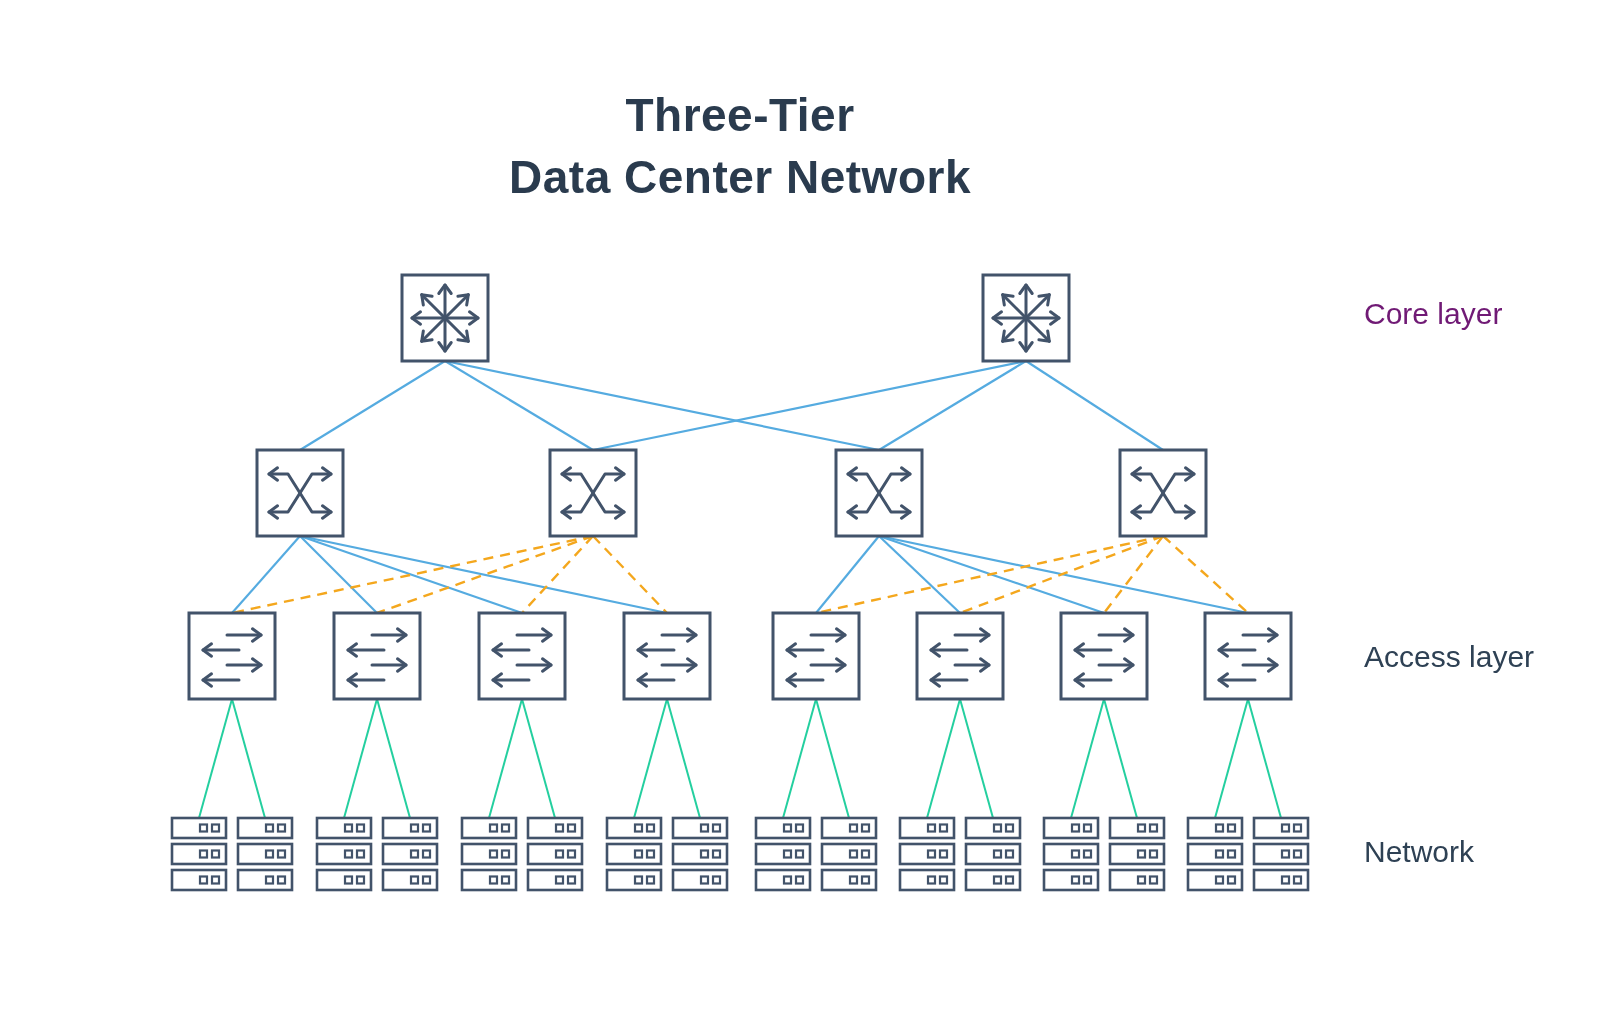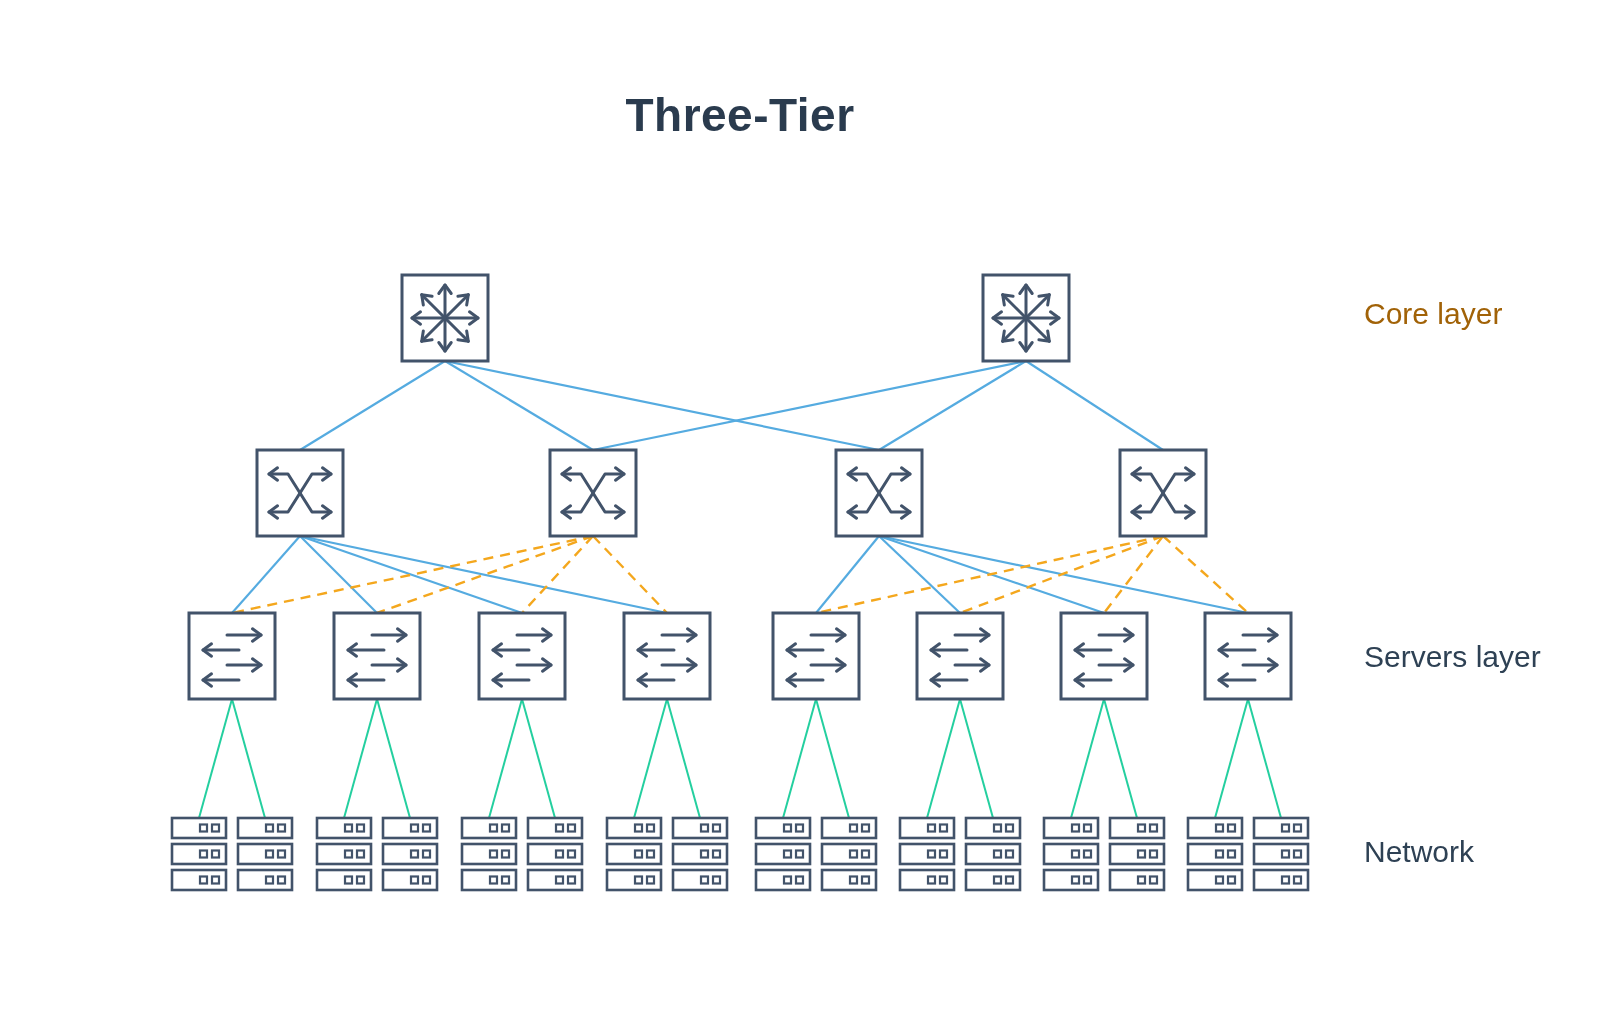"Data Center Network" div { html: none -> <div>Data Center Network</div> }
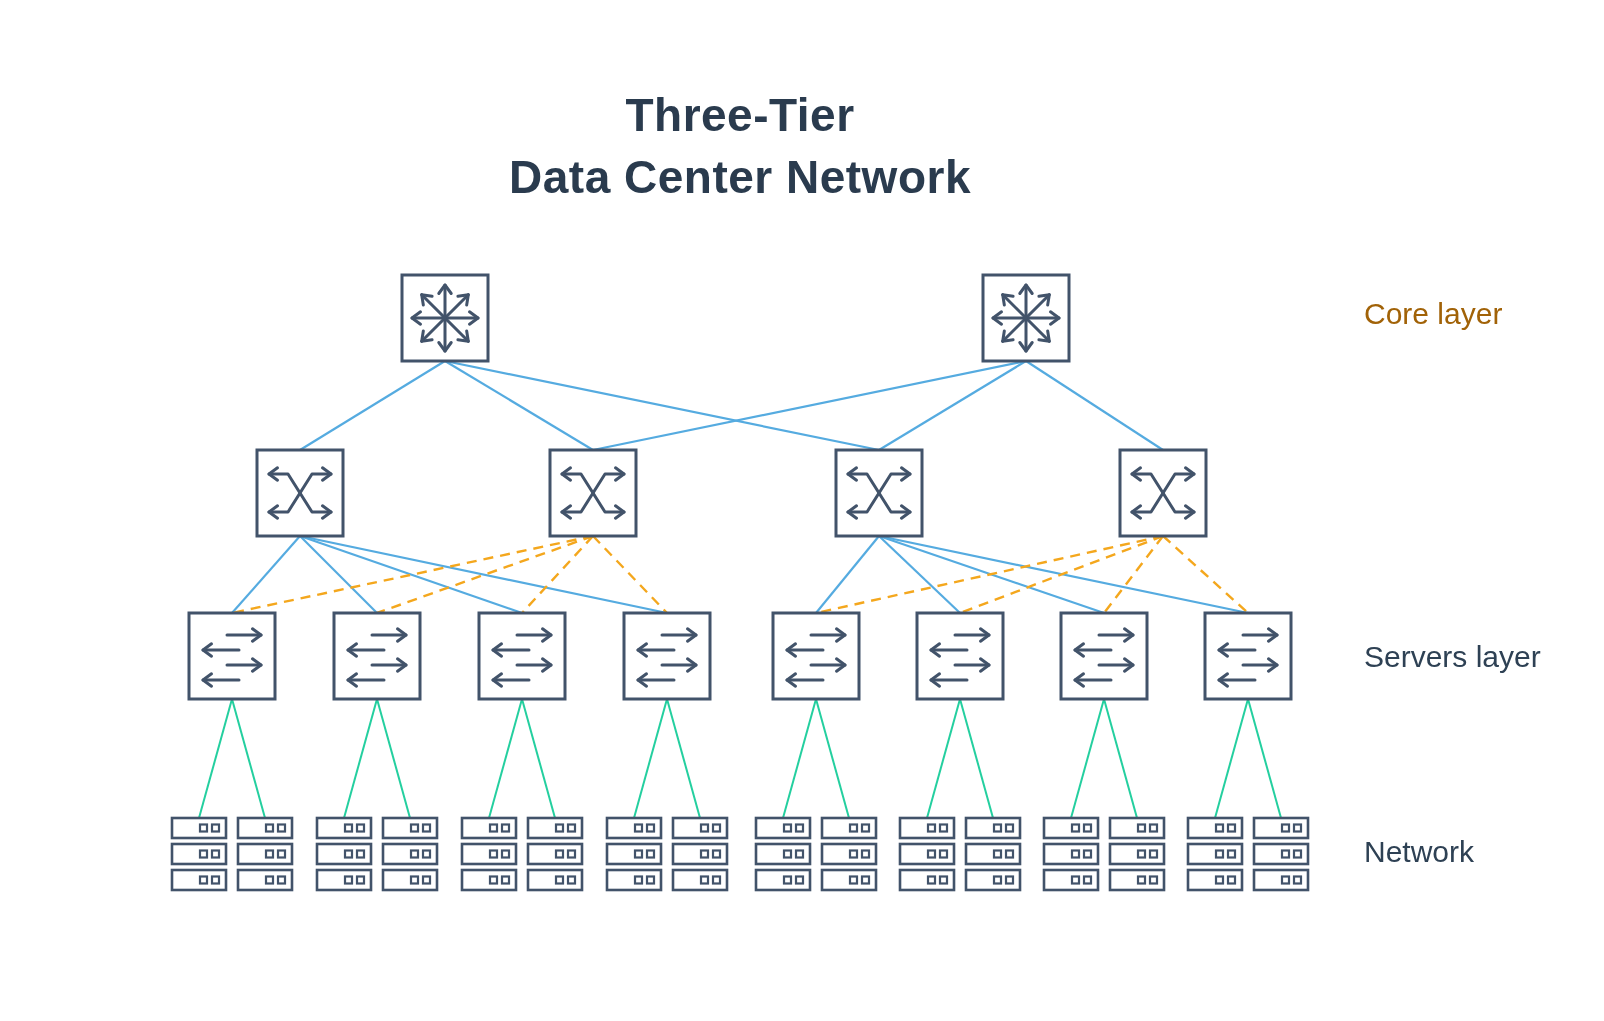"Core layer" div.layer-label { color: #a16207 -> #701a75 }
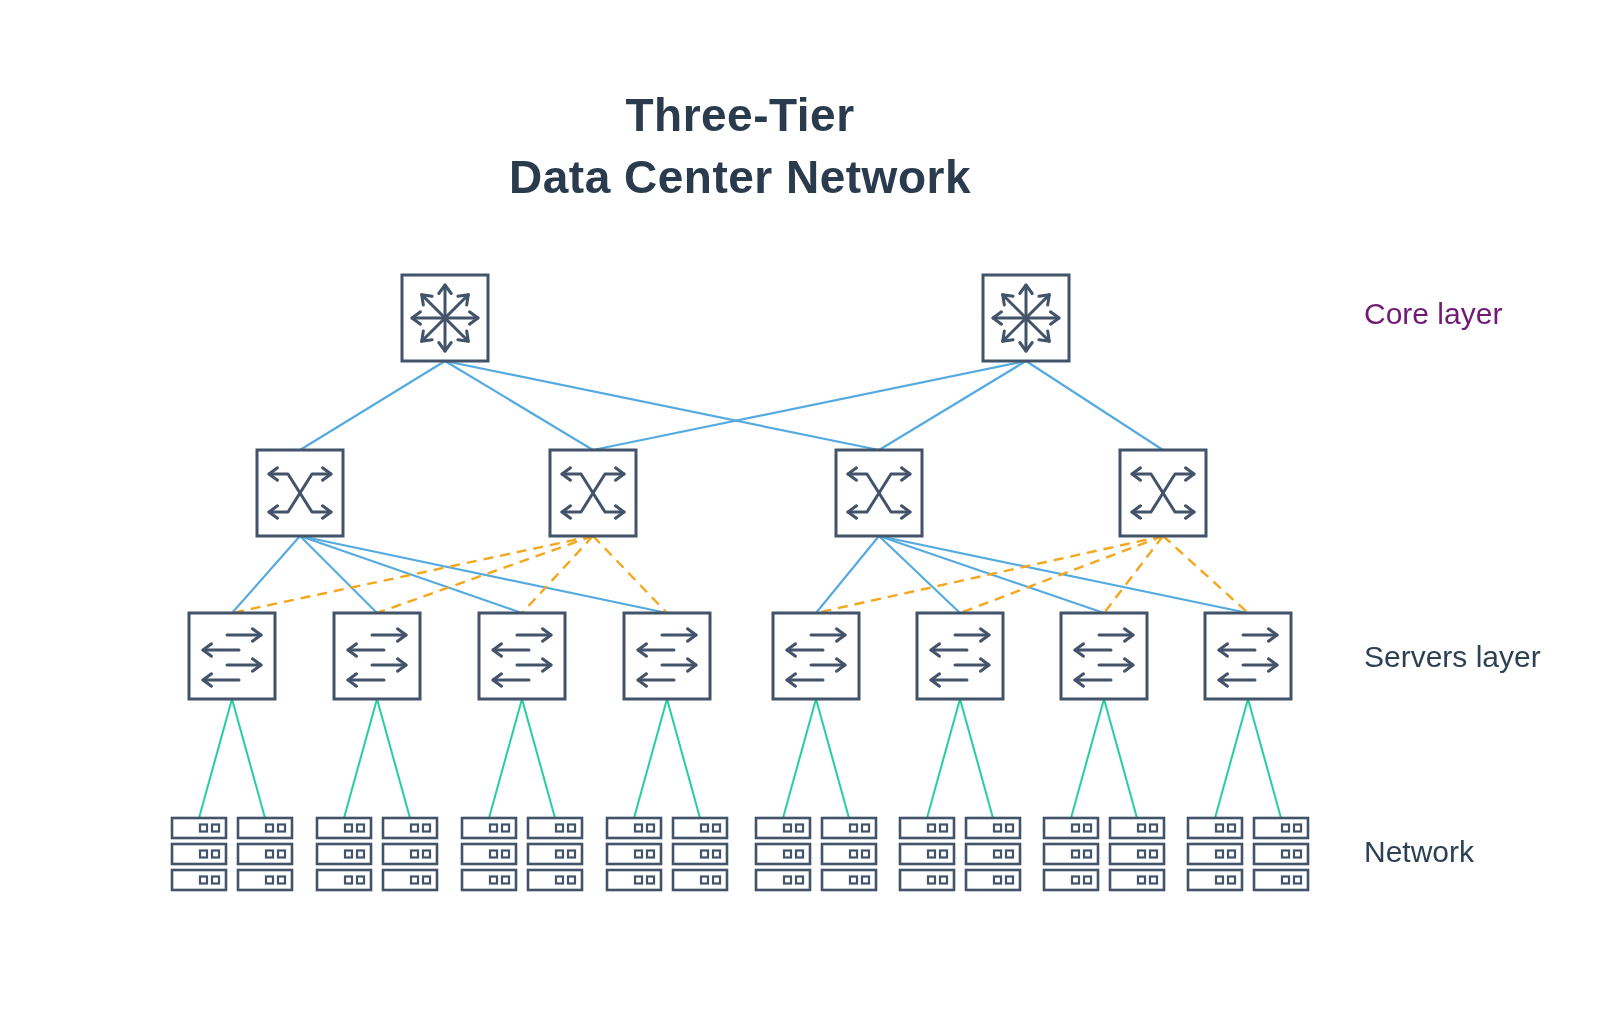"Servers layer" div.layer-label { text: Servers -> Access }
